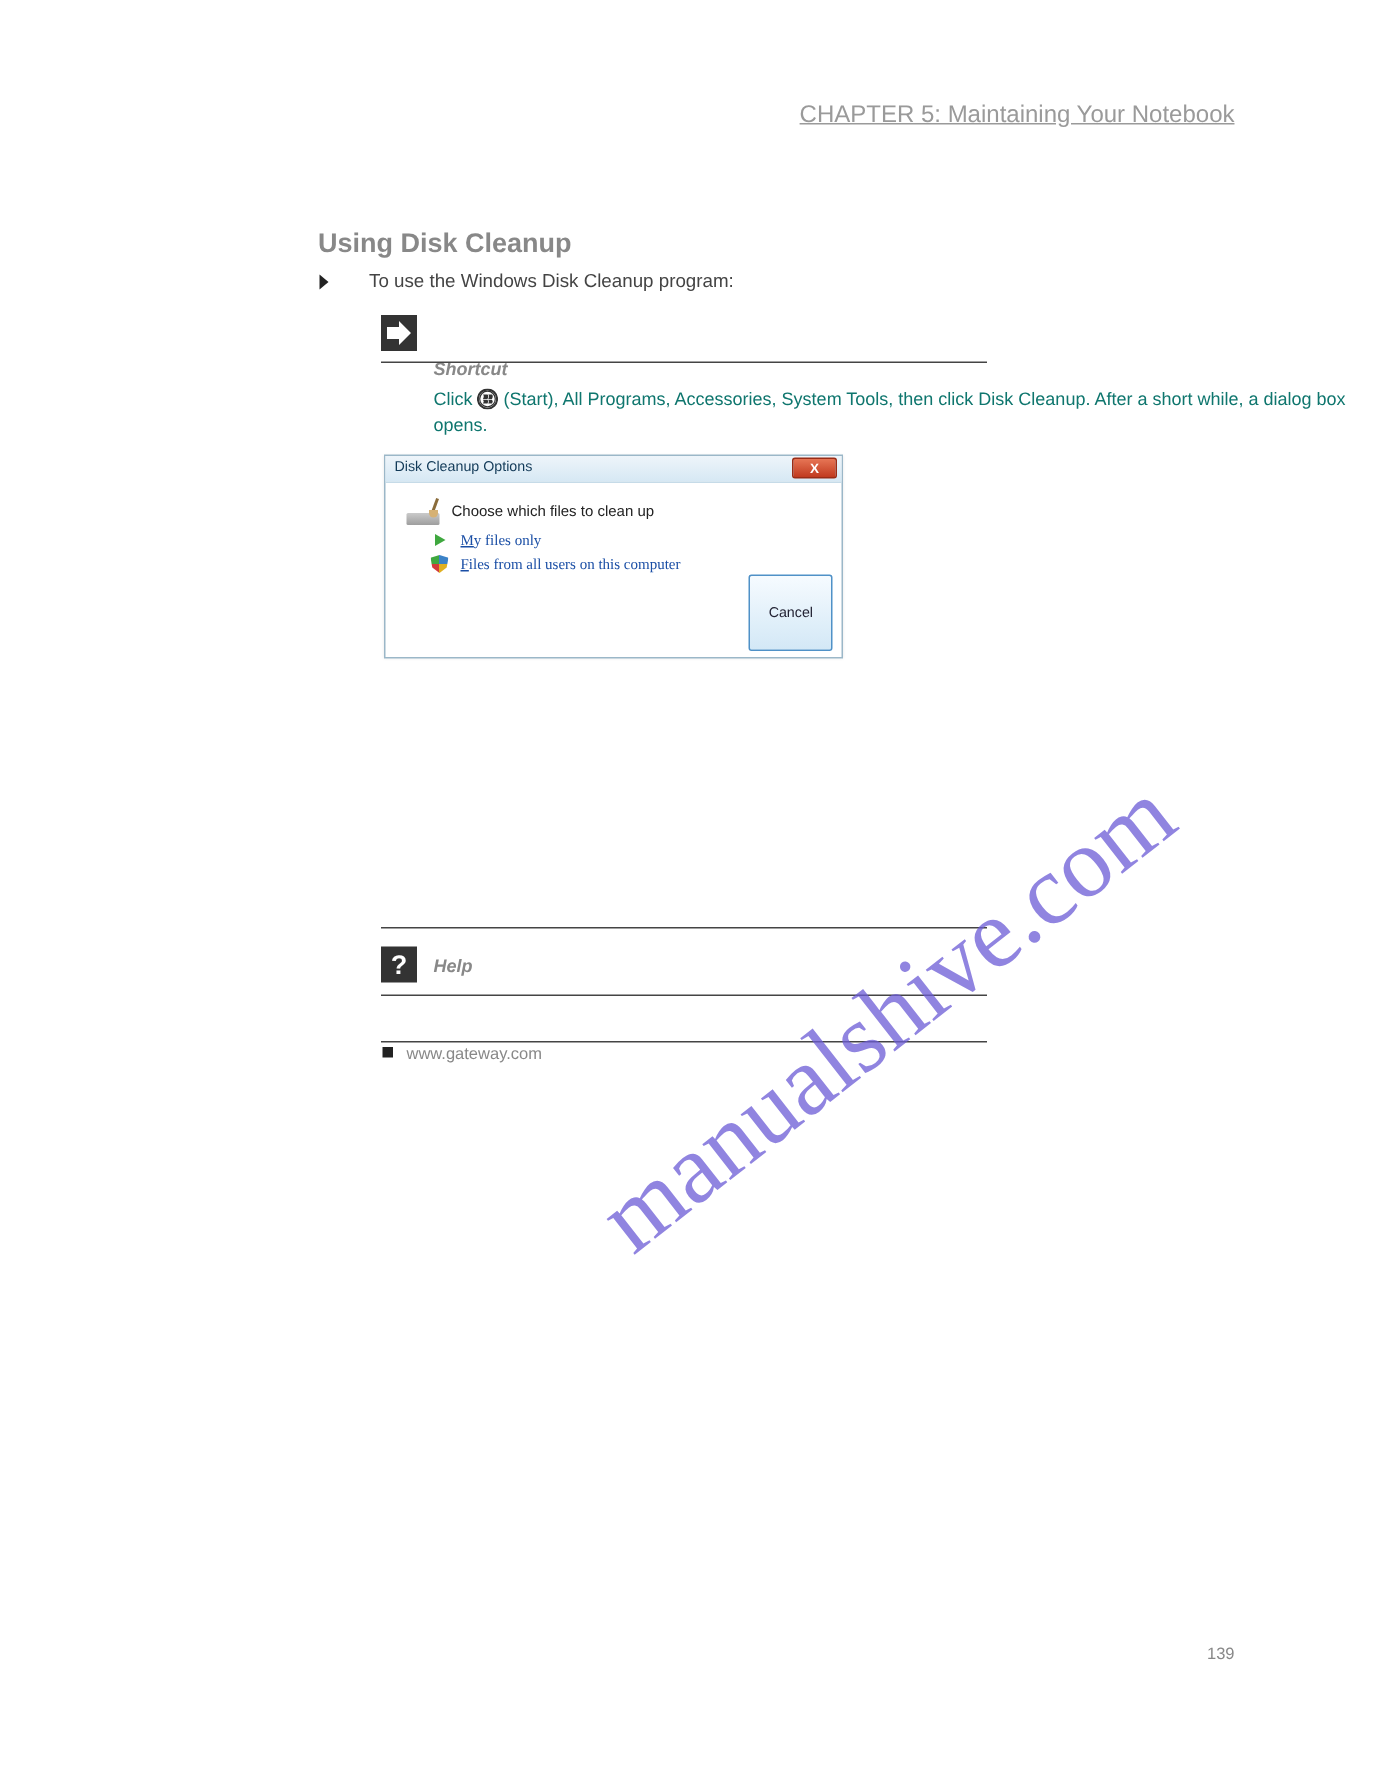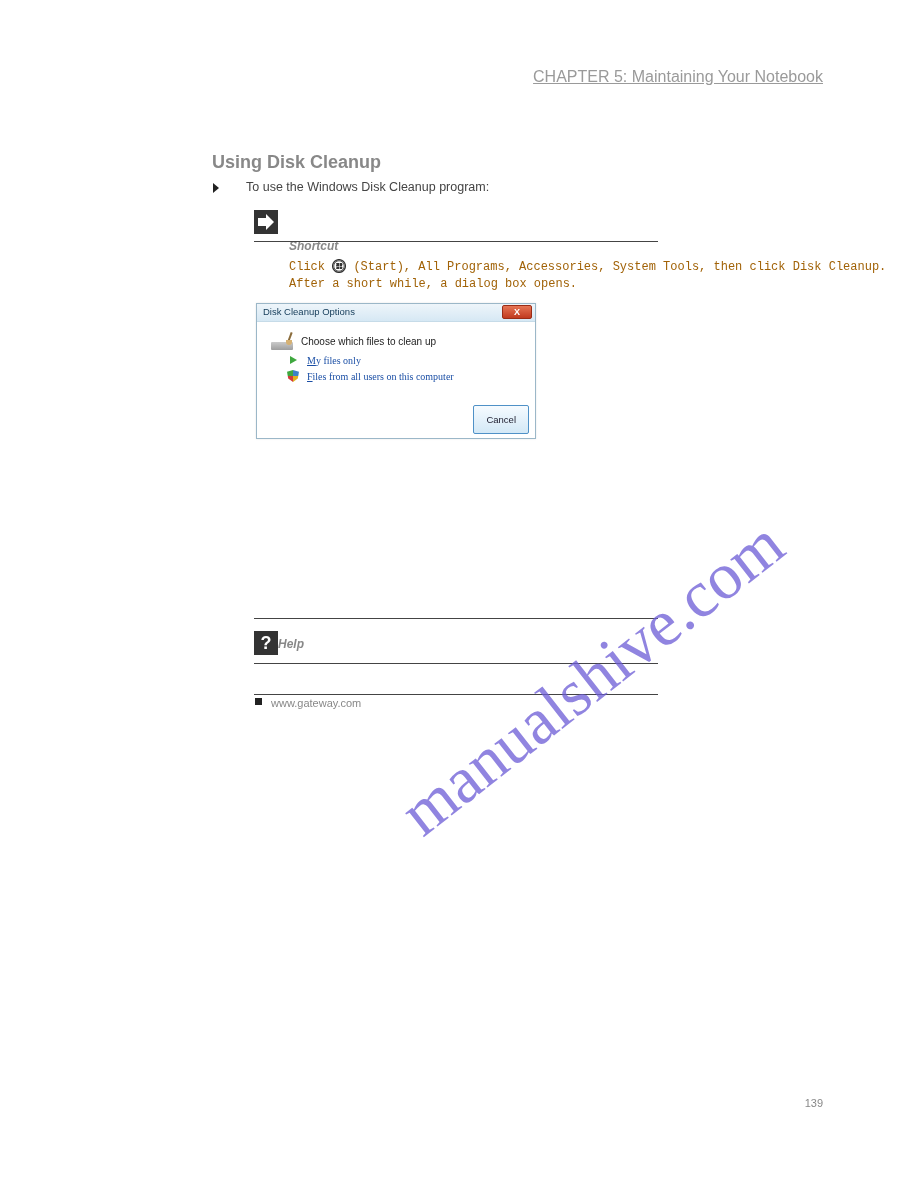"Click (Start), All Programs," .shortcut-line2 { color: #a16207 -> #0f766e; font-family: Liberation Mono, monospace -> none }
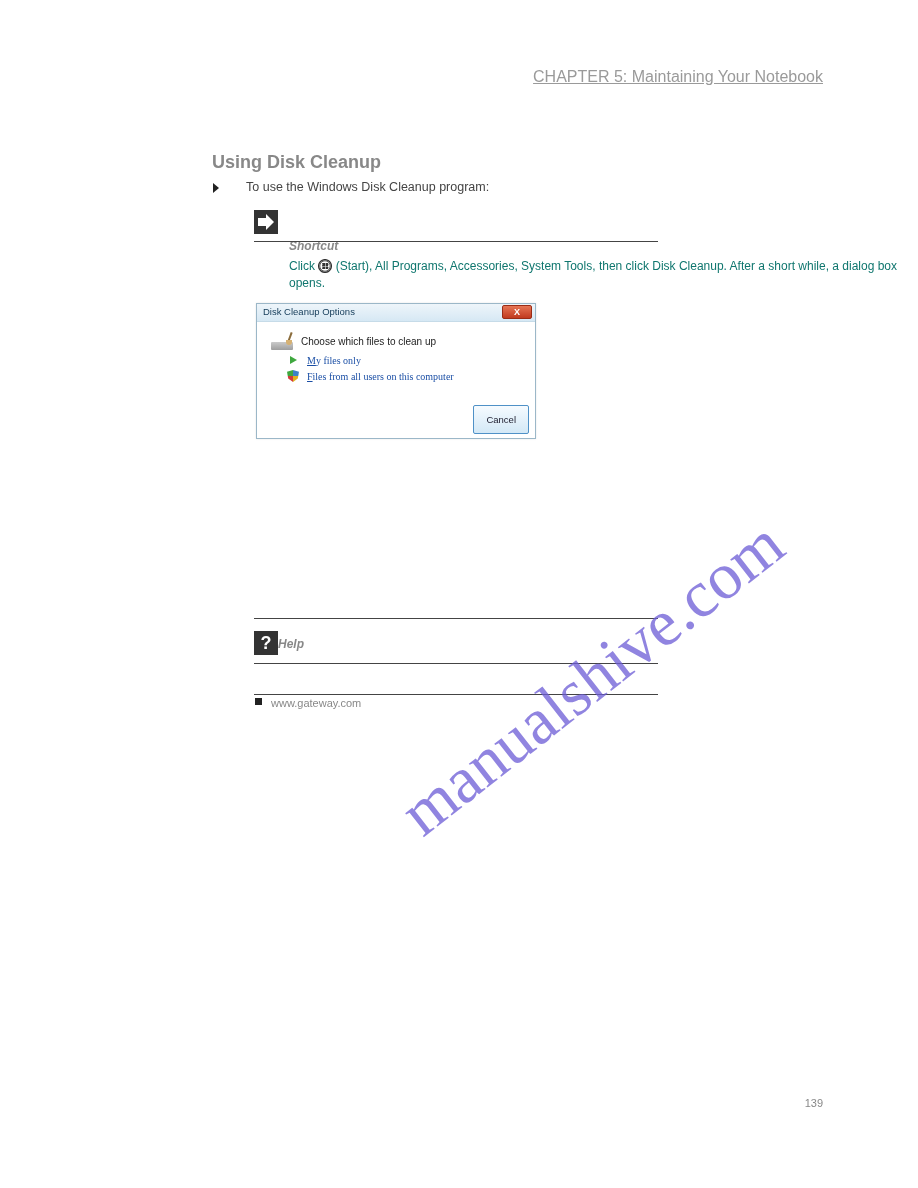"Disk Cleanup Options" .dlg { width: 280px -> 306px }
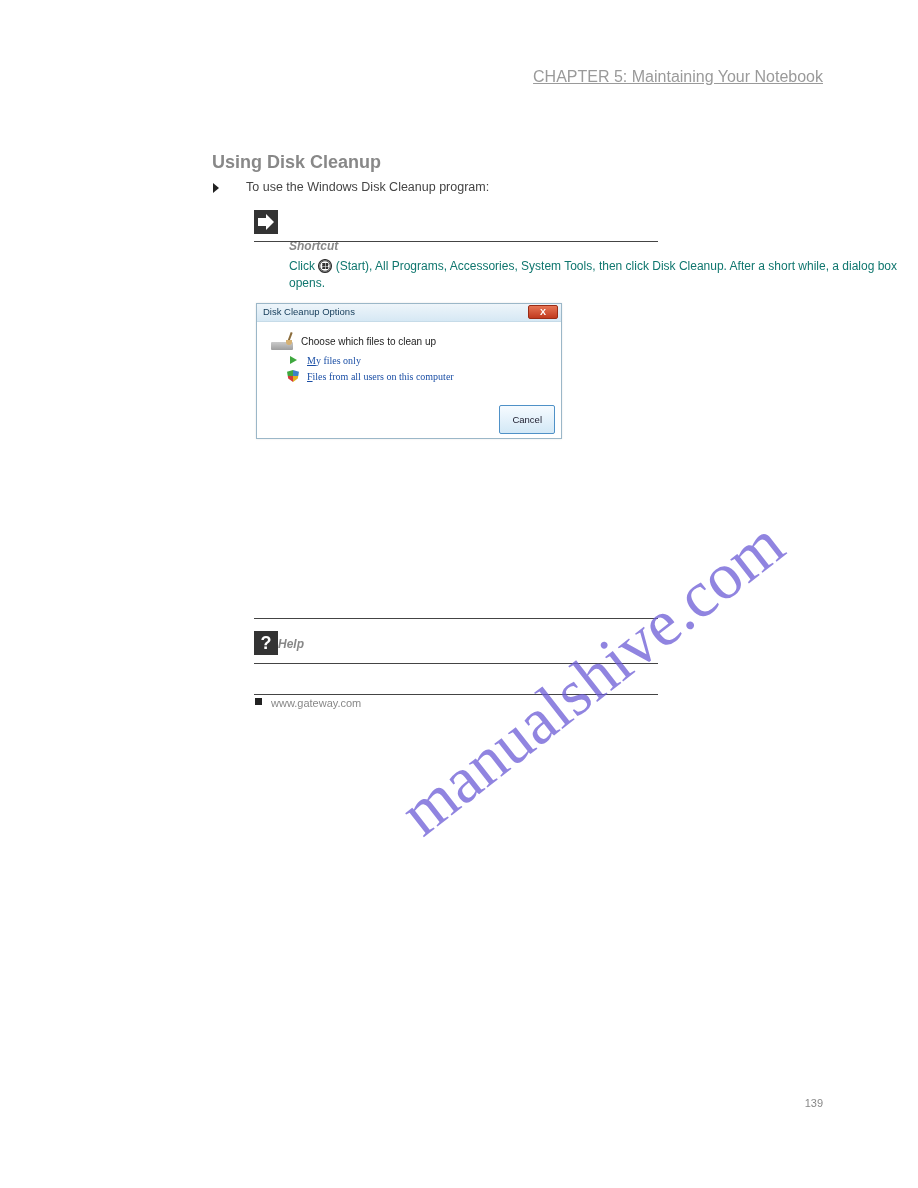"Cancel" .dlg-cancel { padding: 8px 12px -> 19px 12px }
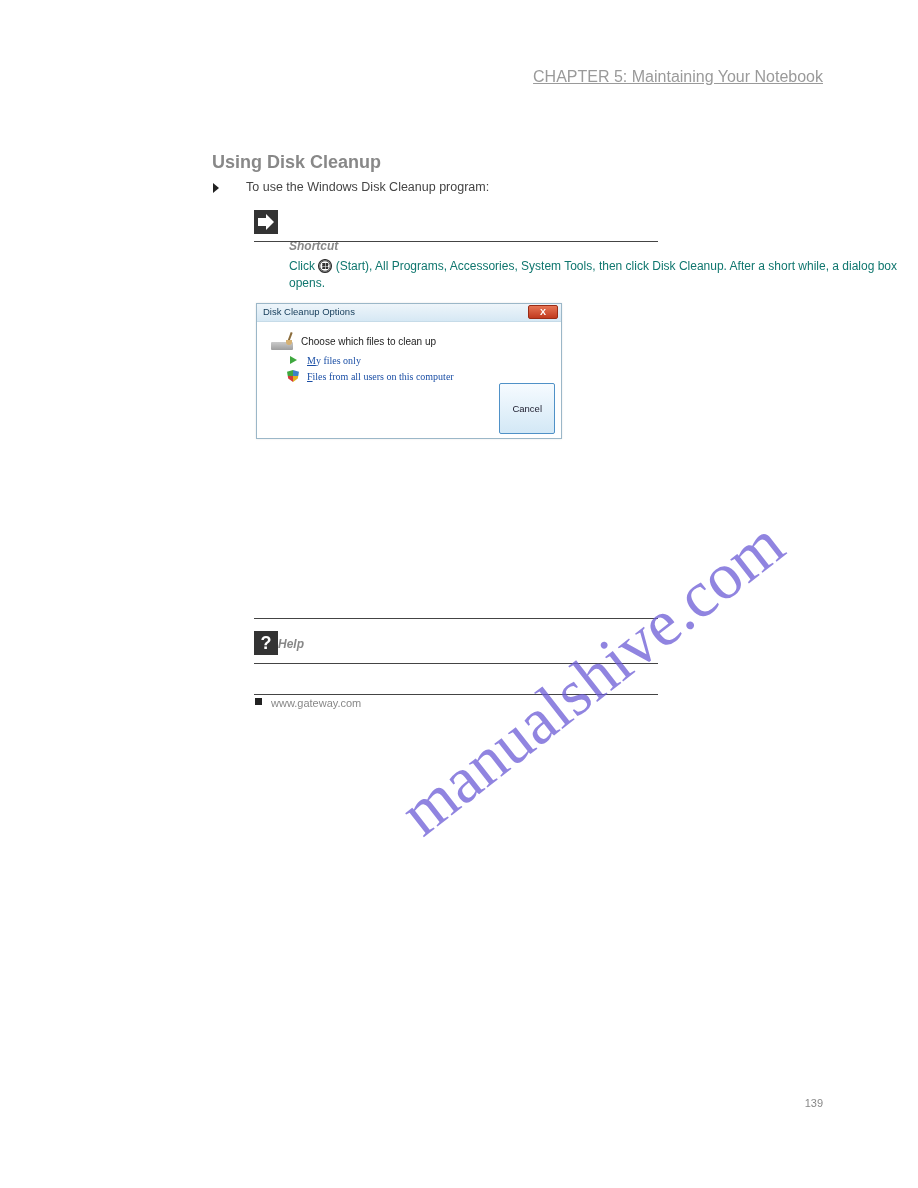"Help" .help-text-line { left: 278px -> 289px }
